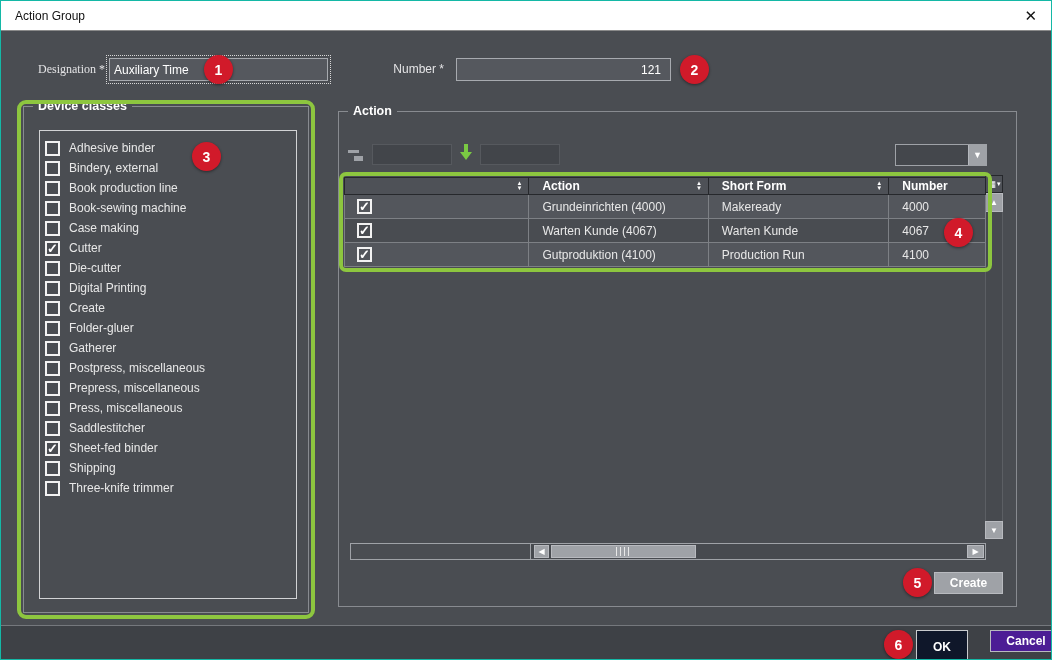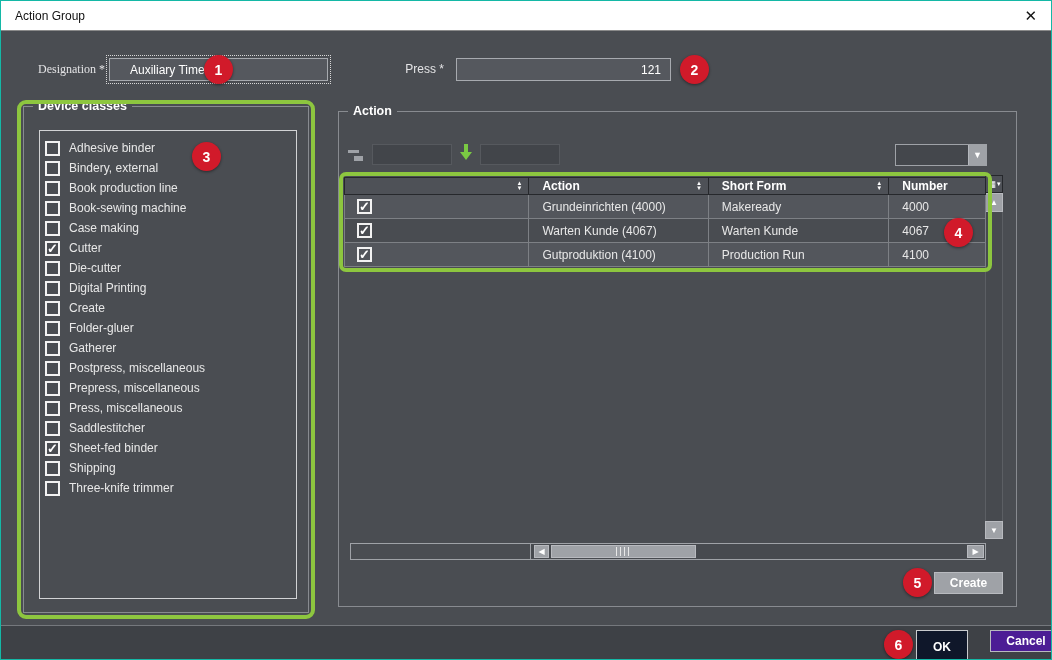"Auxiliary Time" .inp { padding: 0 20px -> 0 4px }
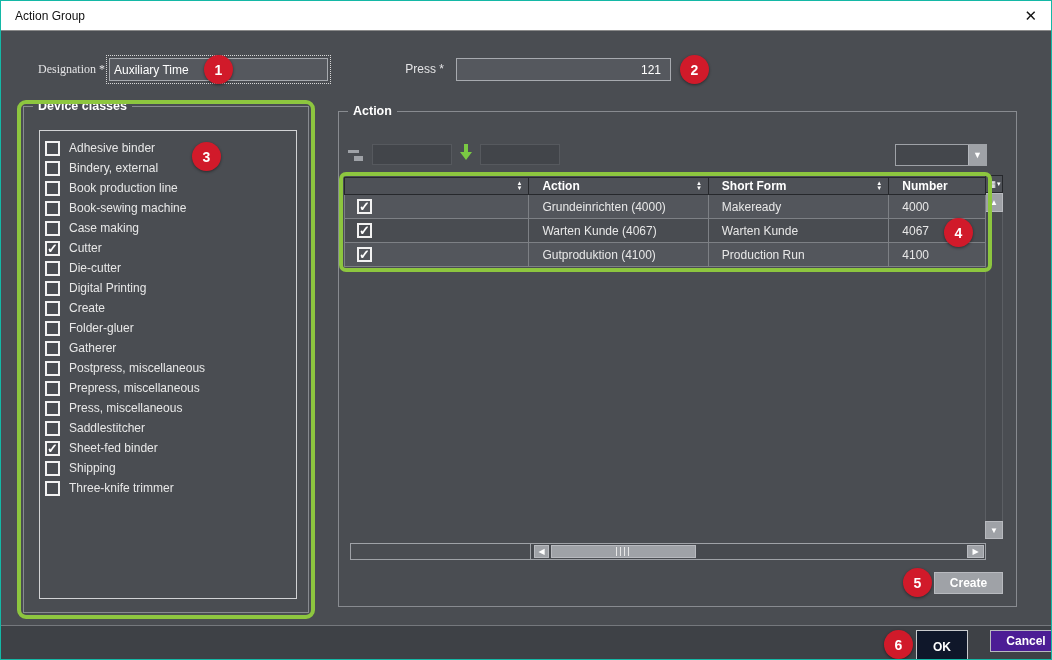"Press *" span.f-label { text: Press -> Number }
